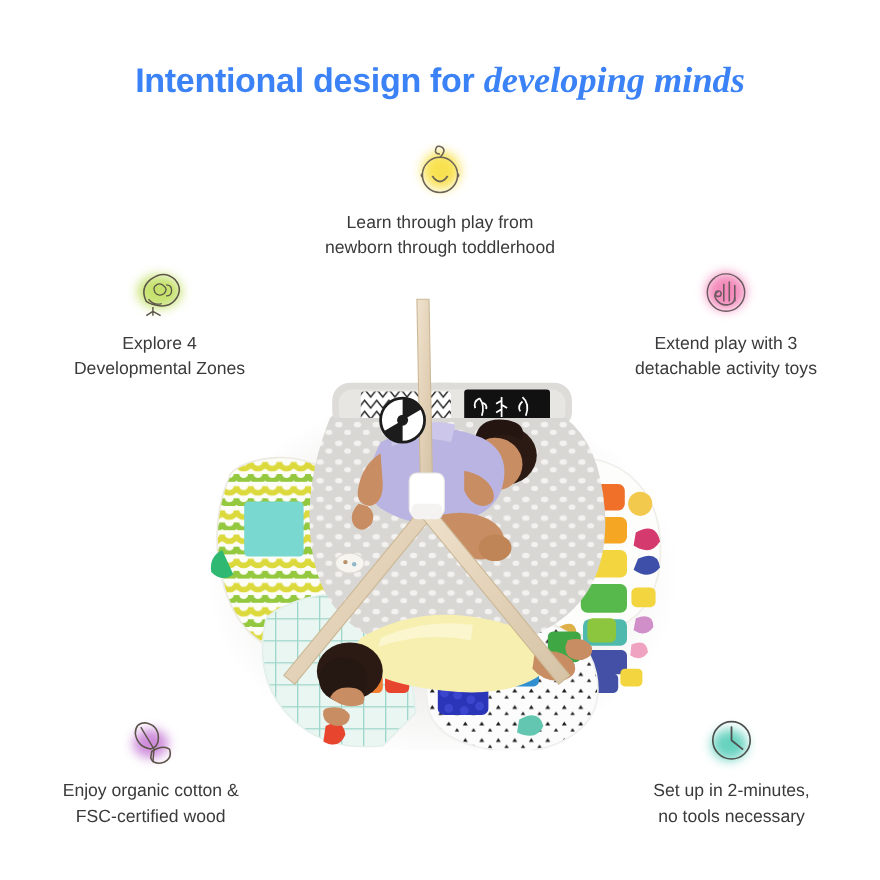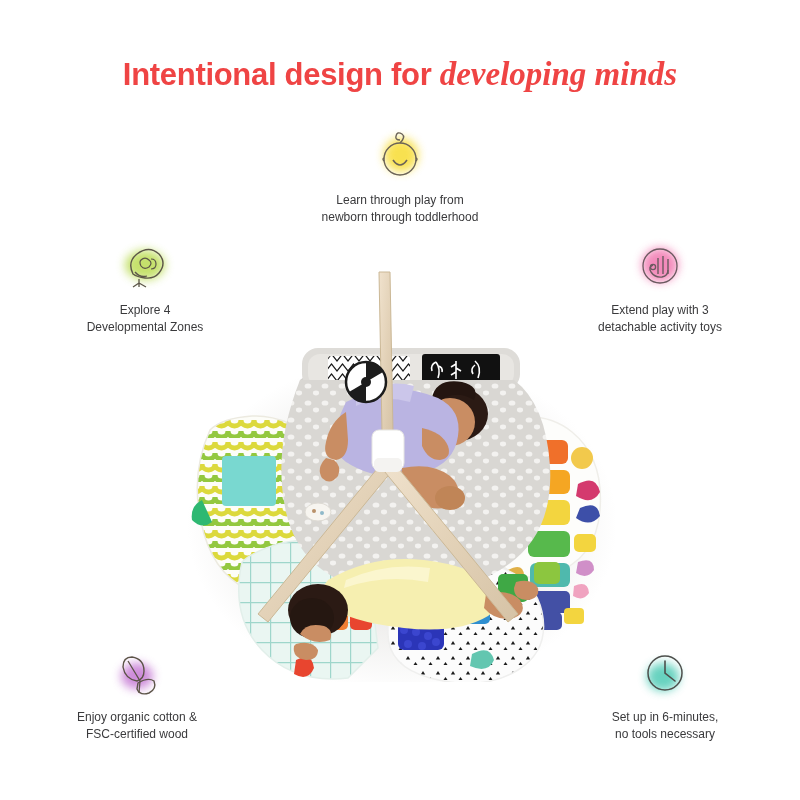"Intentional design for developing minds" .headline { color: #ef4444 -> #3b82f6 }
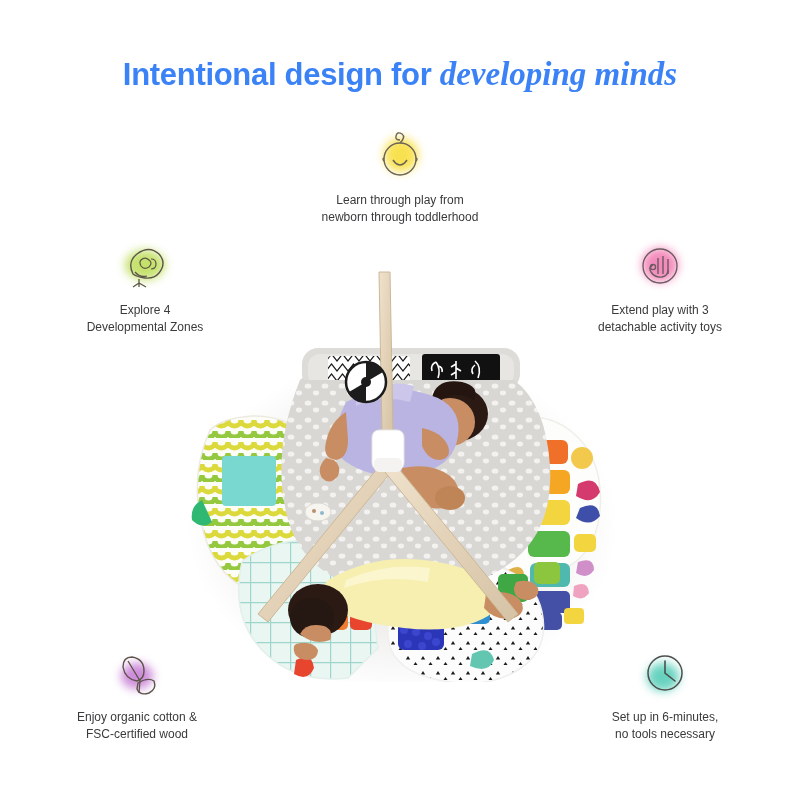"Learn through play from" .feature .ftext { font-size: 12px -> 16px }
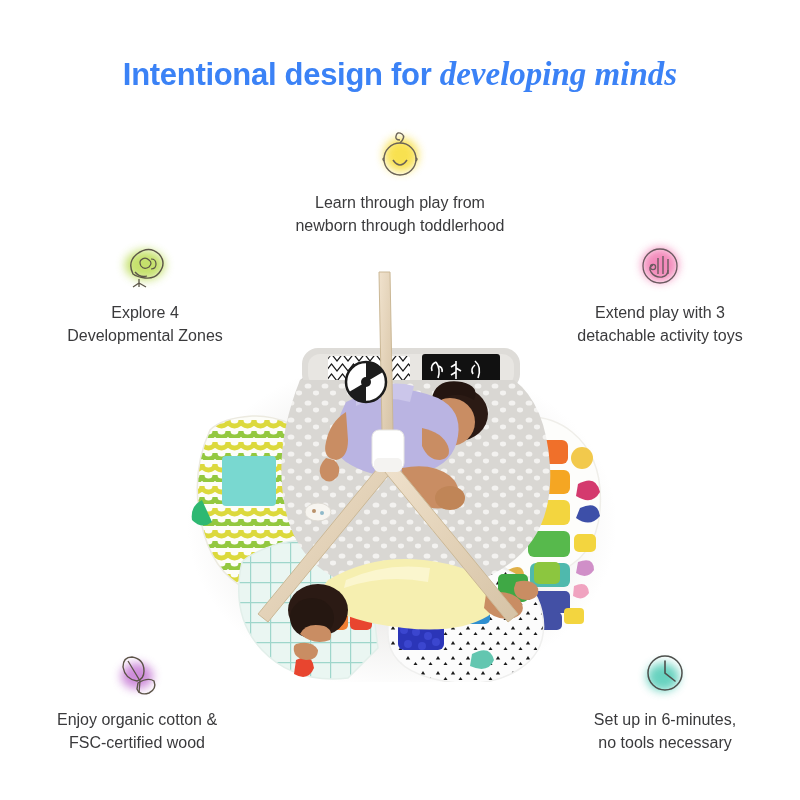"Set up in 6-minutes," div.ftext { text: 6-minutes -> 2-minutes }
